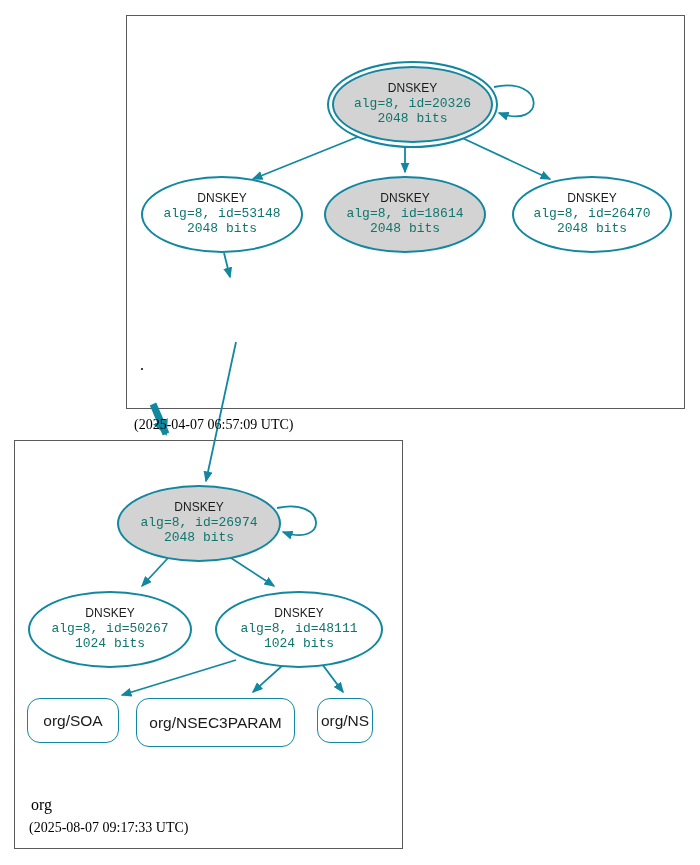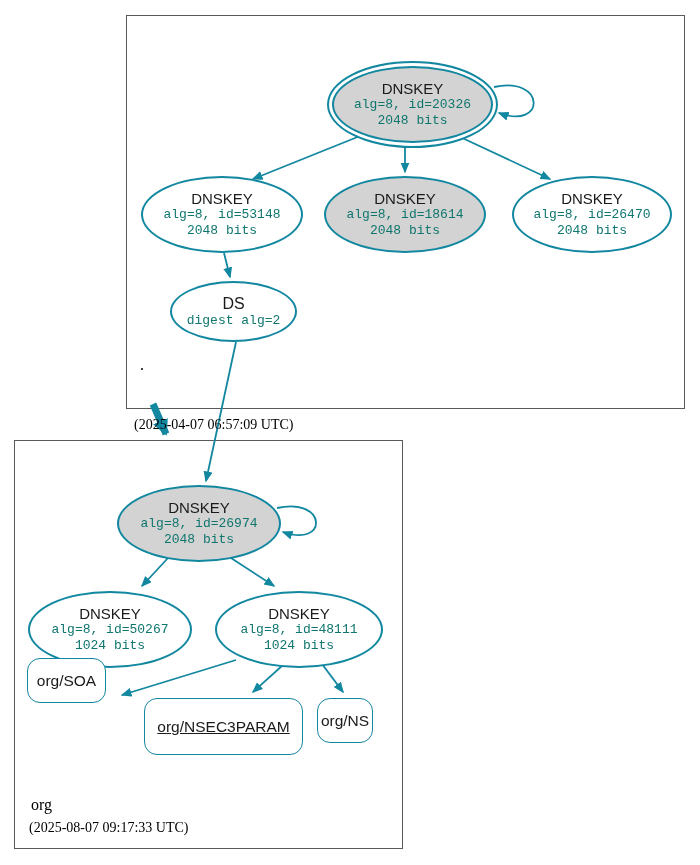"DNSKEY" .node .title { font-size: 15px -> 12px }
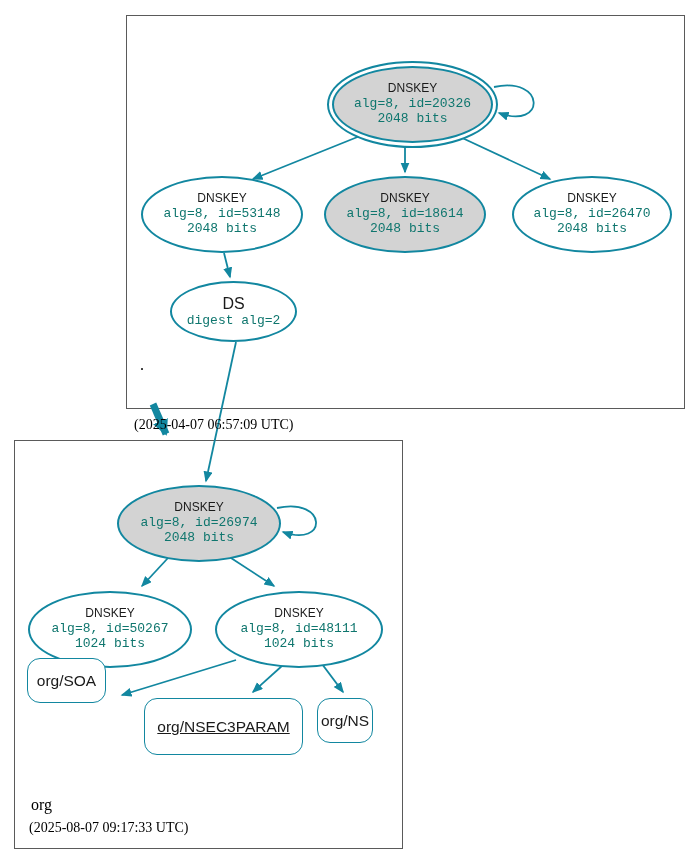"DS" div.node { html: <div> <span>DS</span> <span>digest alg=2</span> </div> -> none }
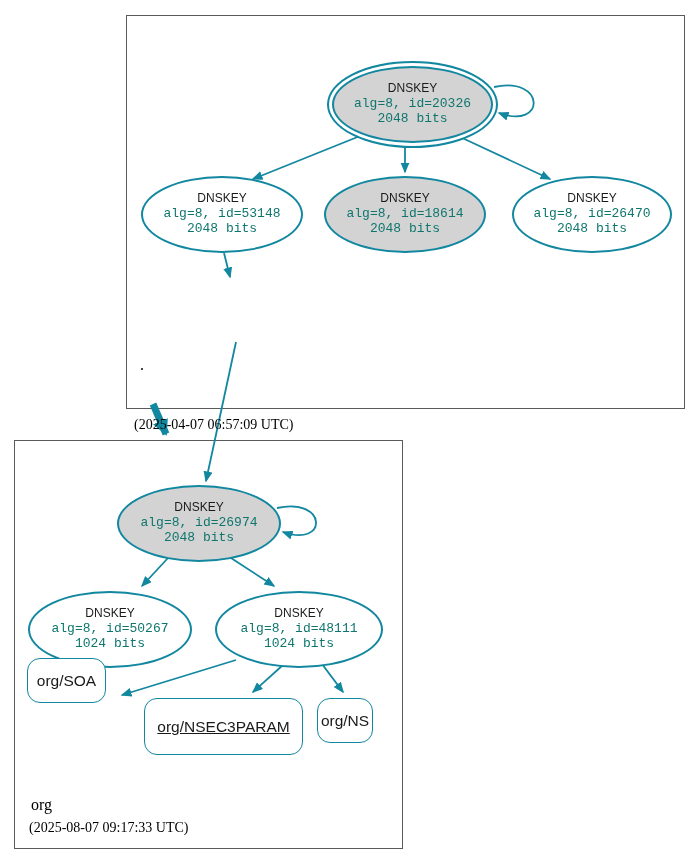"org/SOA" div.rrset { top: 658px -> 698px; width: 79px -> 92px }
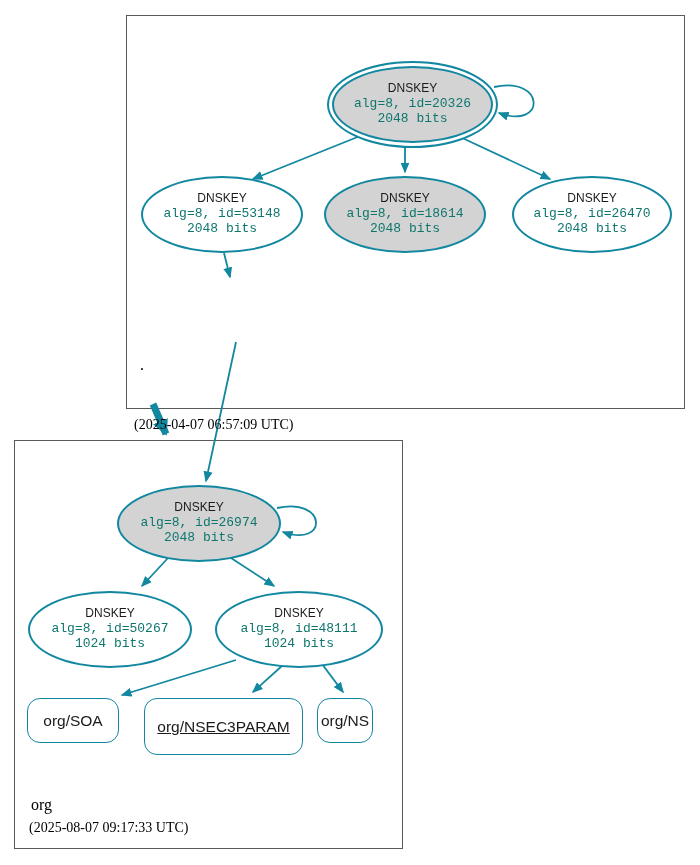"org/NSEC3PARAM" div.rrset { height: 57px -> 49px; left: 144px -> 136px; text-decoration: underline -> none }
